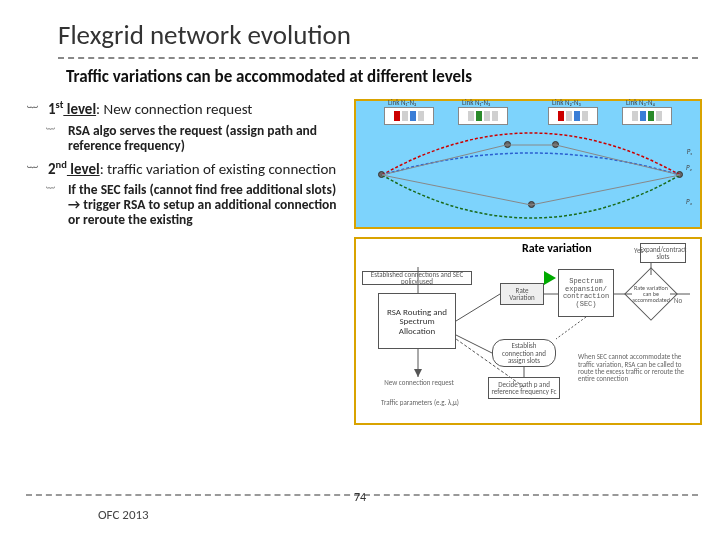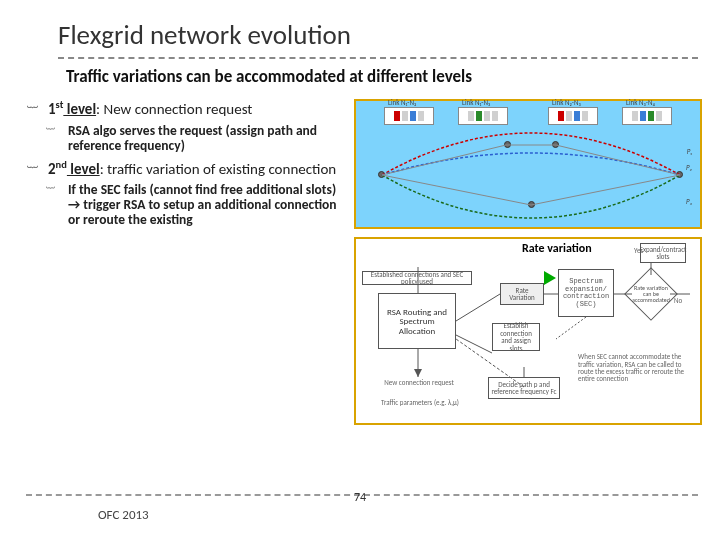"Establish connection and assign slots" div.flow-box { border-radius: none -> 12px; top: 84px -> 100px; width: 48px -> 64px }
